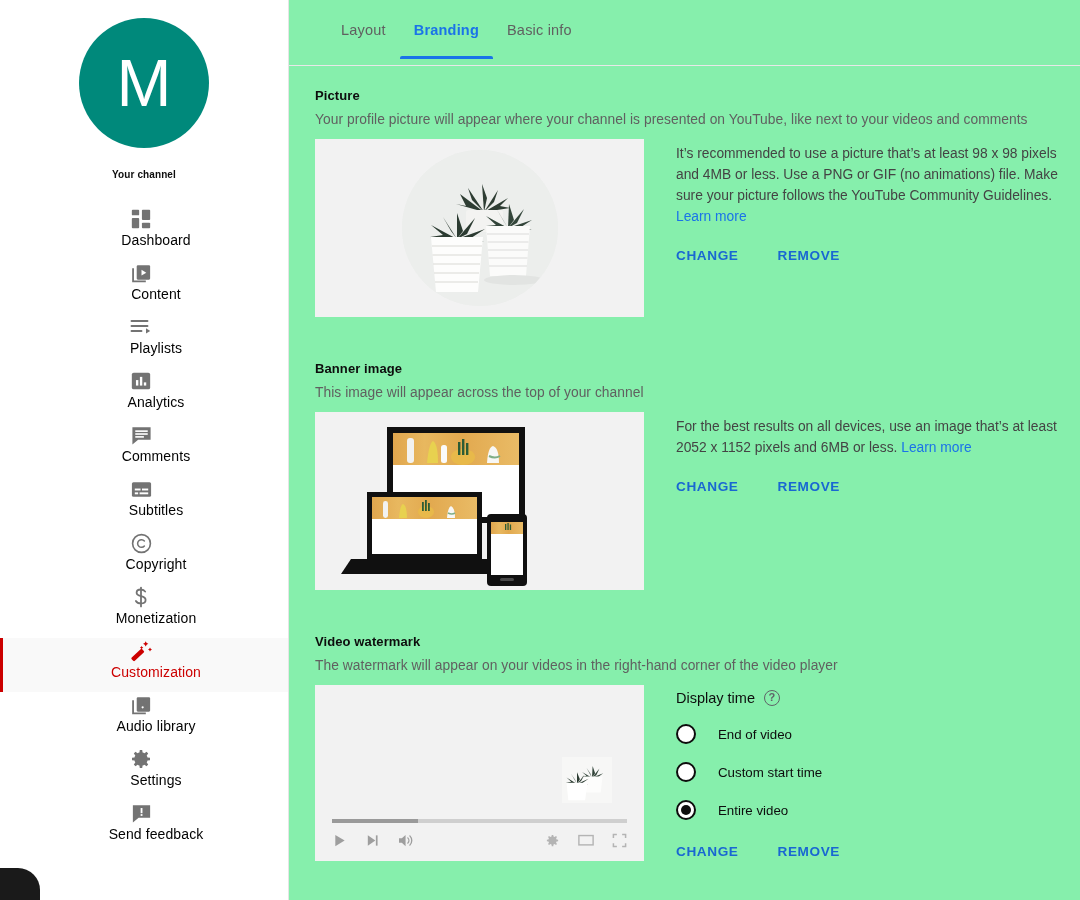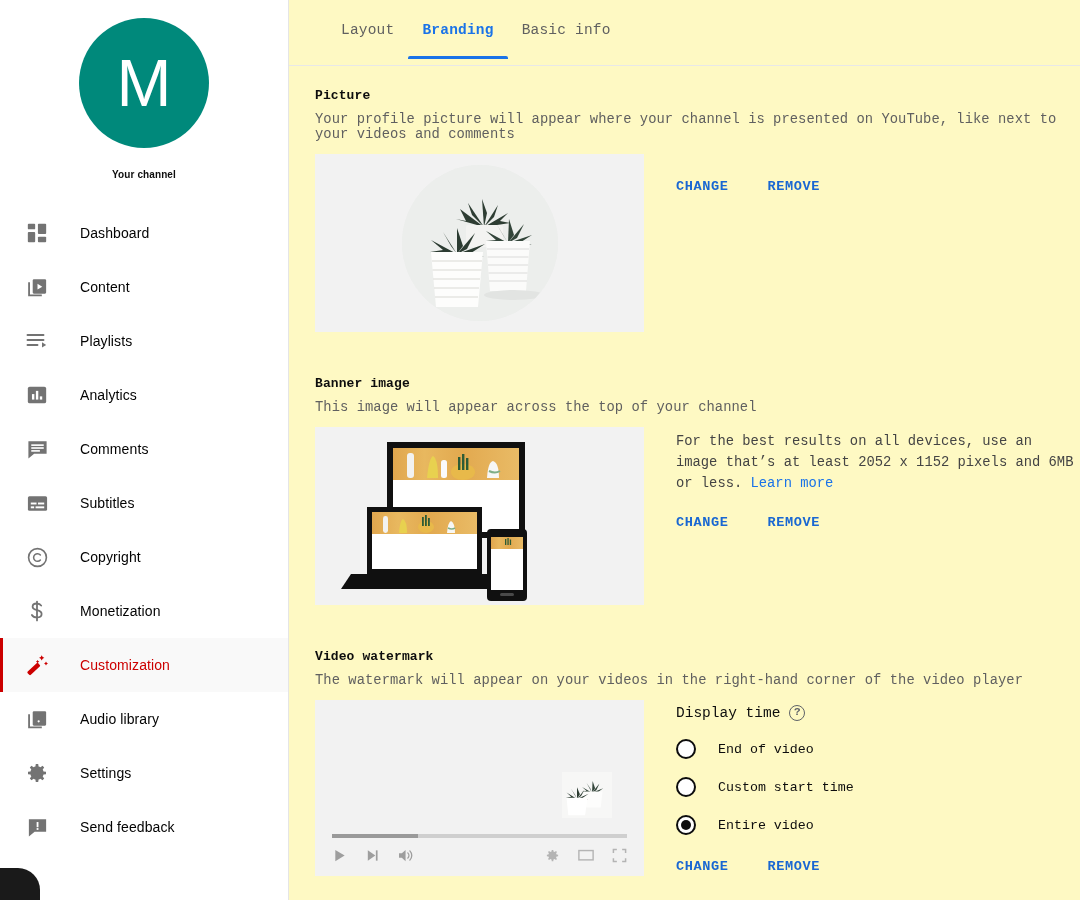"Layout" #main { background: #fef9c3 -> #86efac; font-family: Liberation Mono, monospace -> none }
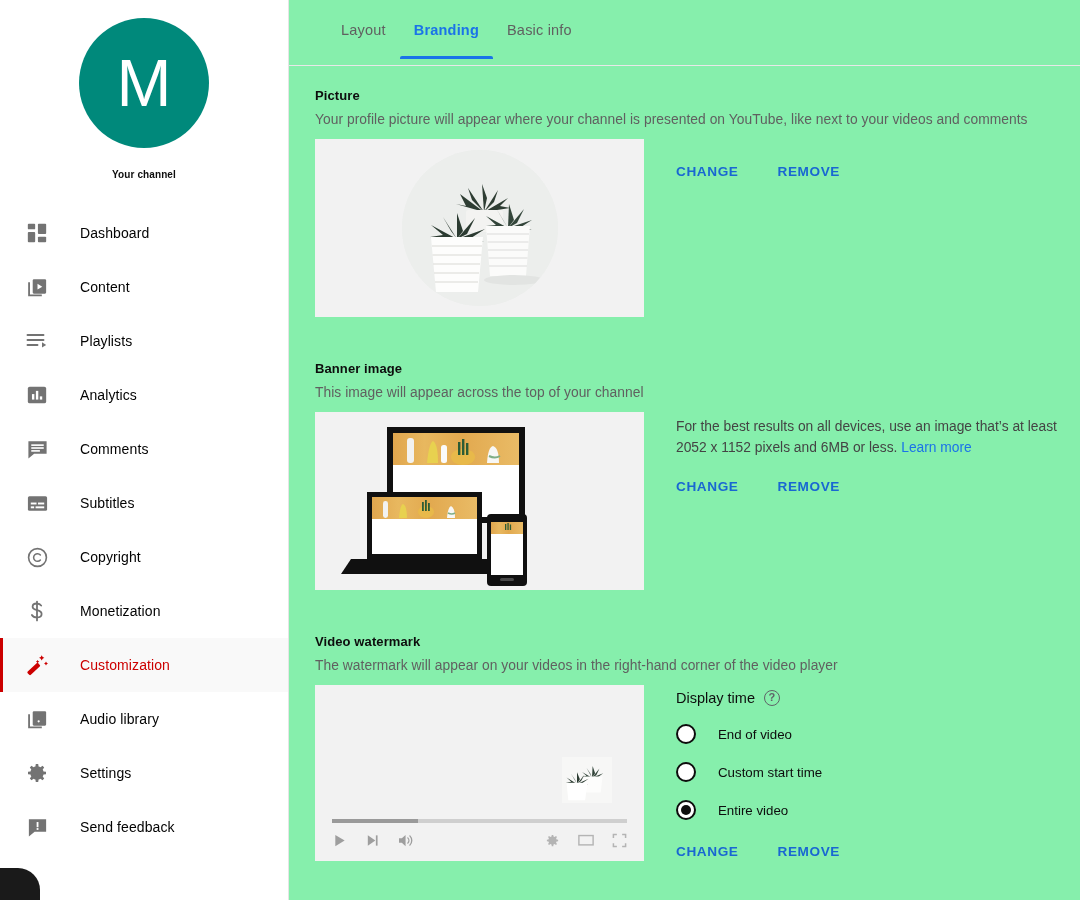"It’s recommended to use a" div.help-text { html: none -> <div> <span>It’s recommended to use a picture that’s at least 98 x 98 pixels and 4MB or less. Use a PNG or GIF (no animations) file. Make sure your picture follows the YouTube Community Guidelines. </span><span>Learn more</span> </div> }
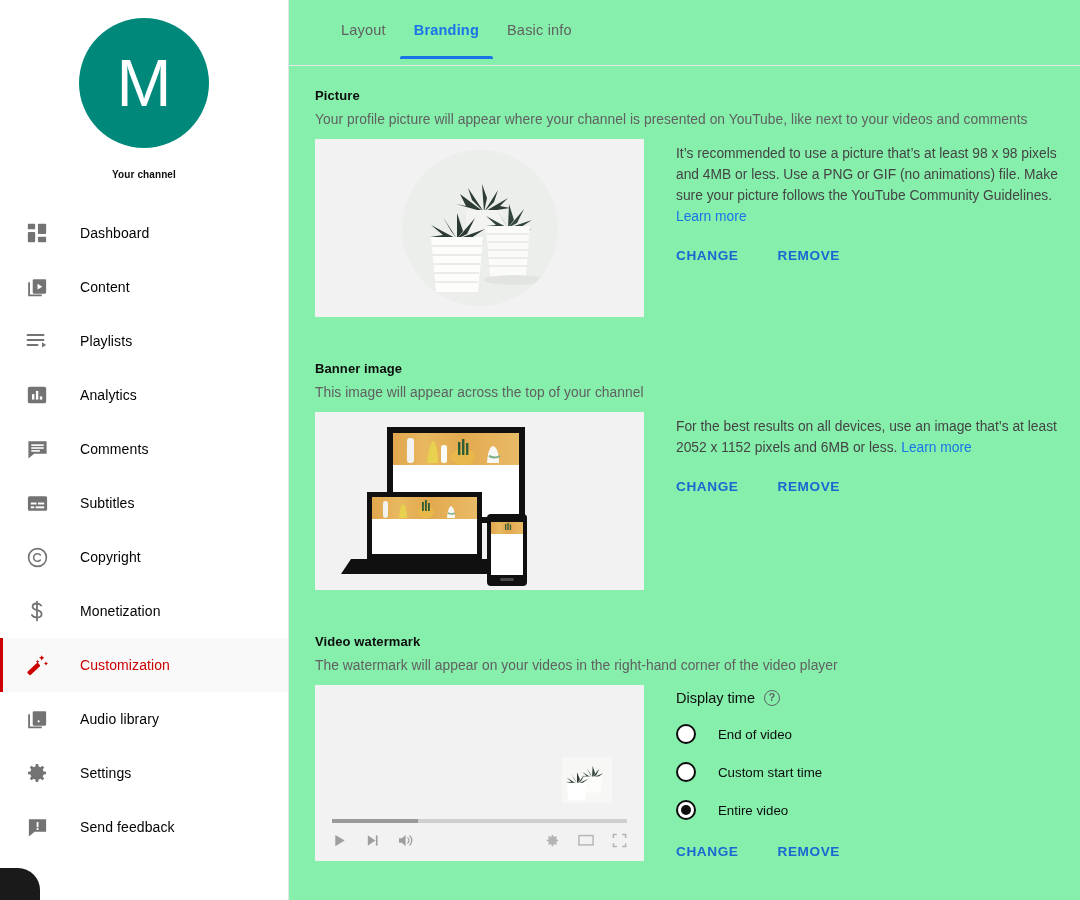"Dashboard" .nav-item { flex-direction: none -> column }
